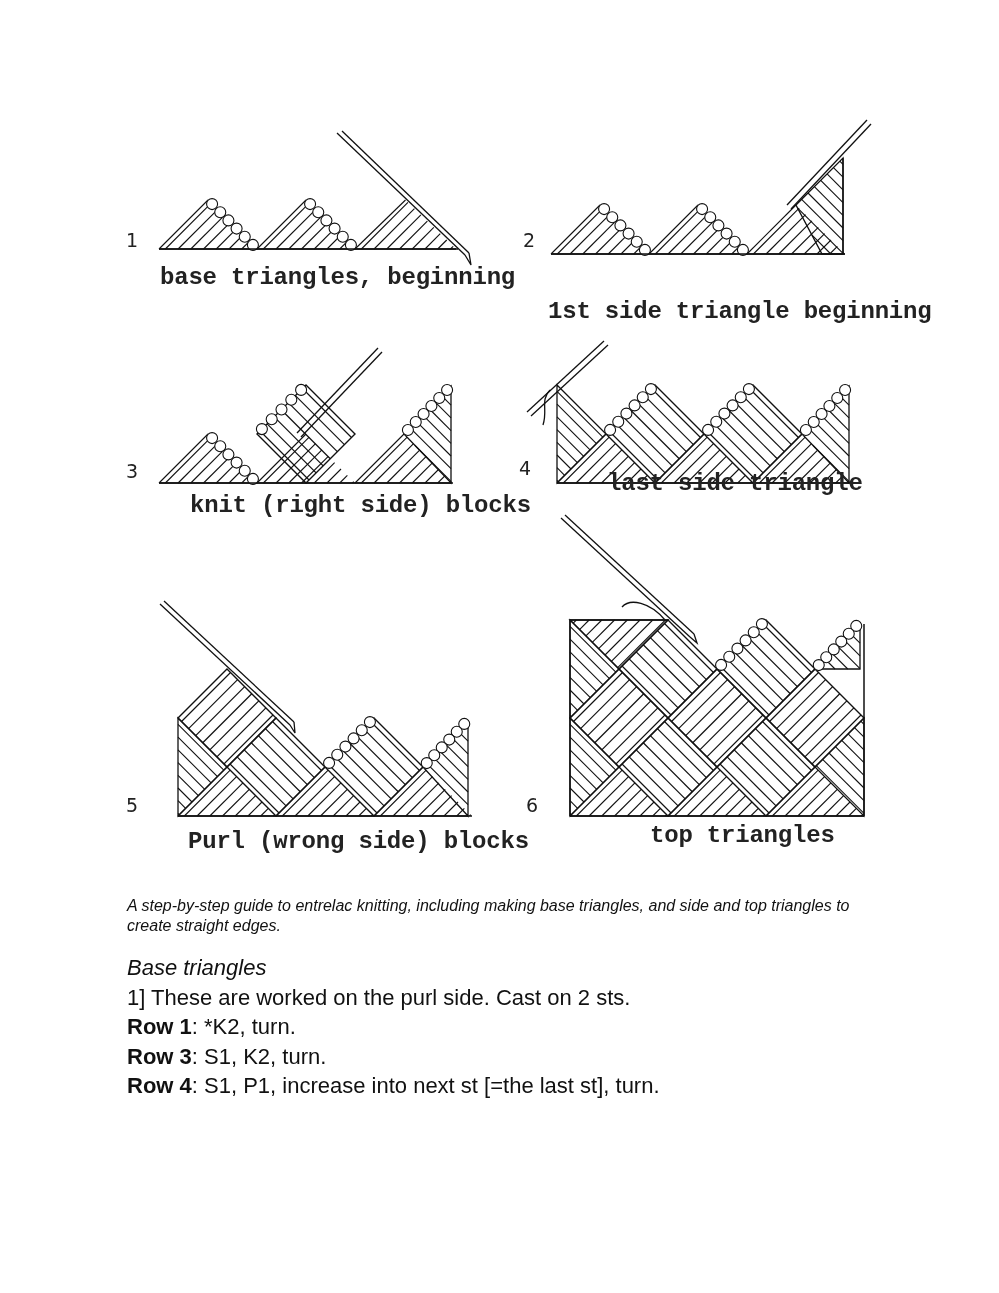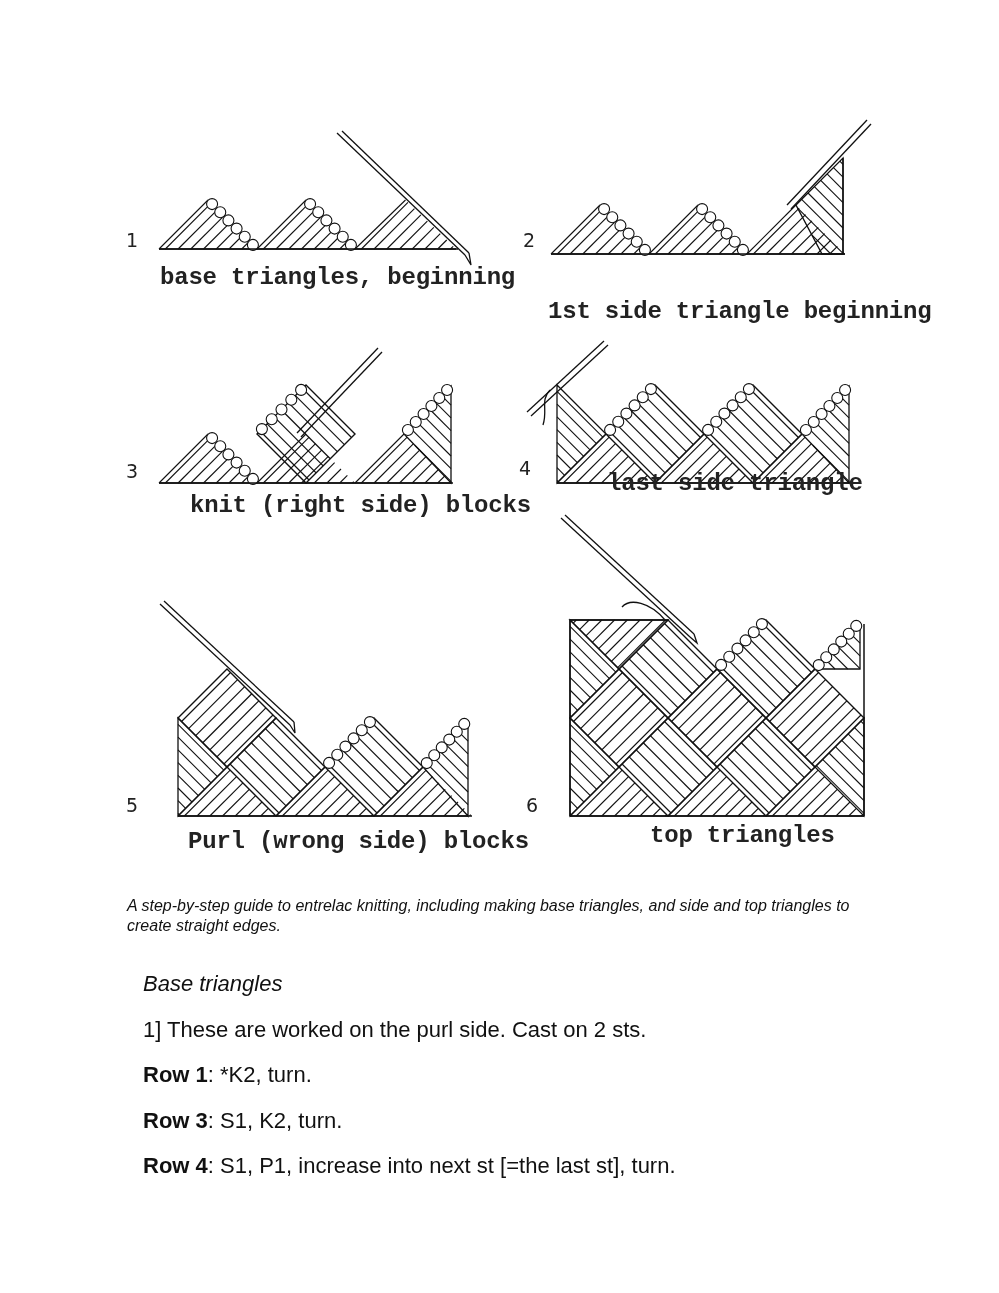"Base triangles" .body-text p { margin: 16px -> 0 }
